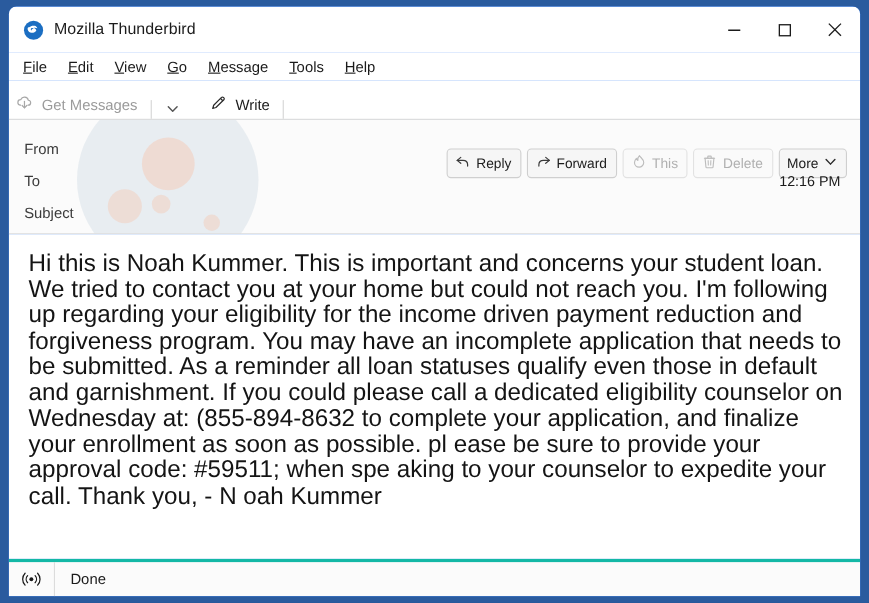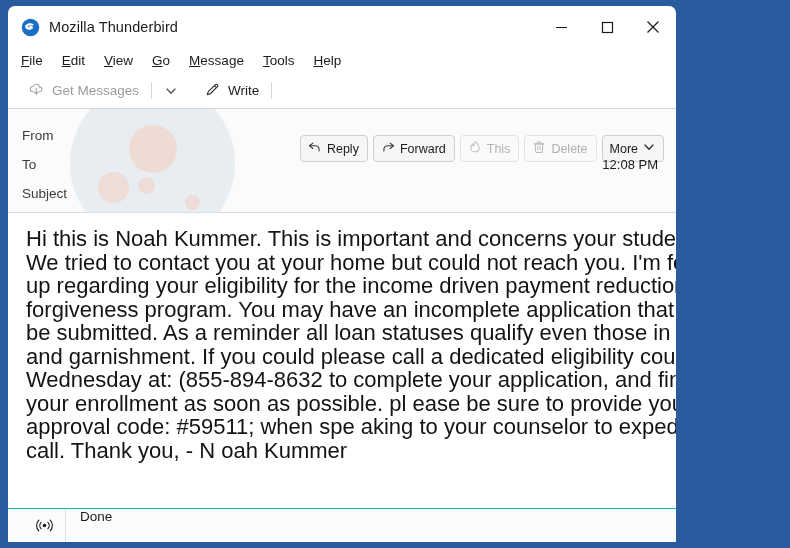"Mozilla Thunderbird" #client { width: 668px -> 774px }
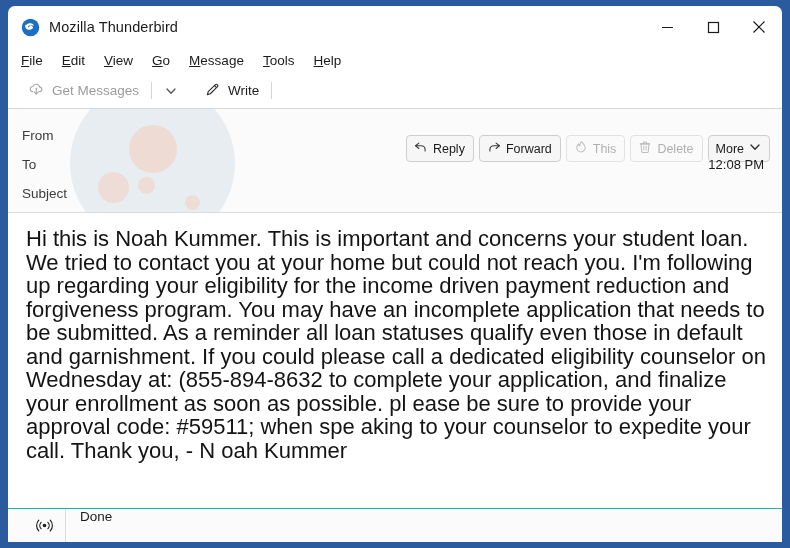"Get Messages" #toolbar { align-items: center -> flex-end; padding-left: 14px -> none }
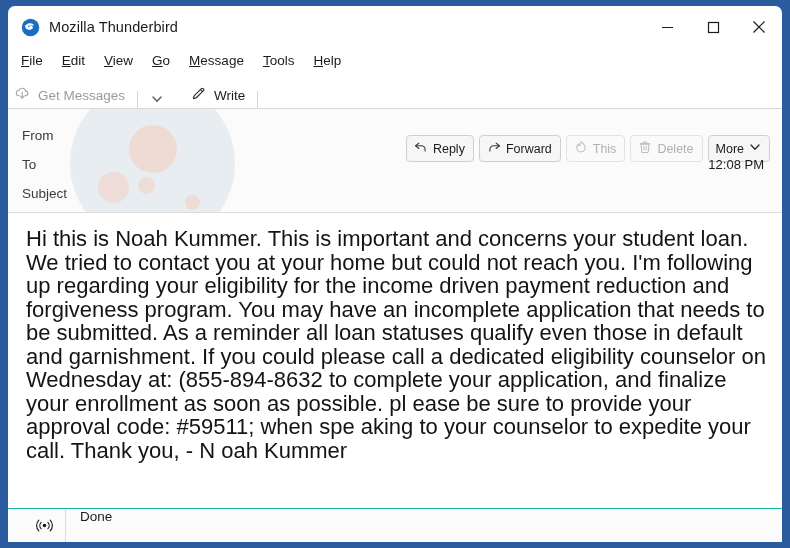"12:08 PM" div { text: 12:08 -> 12:16 }
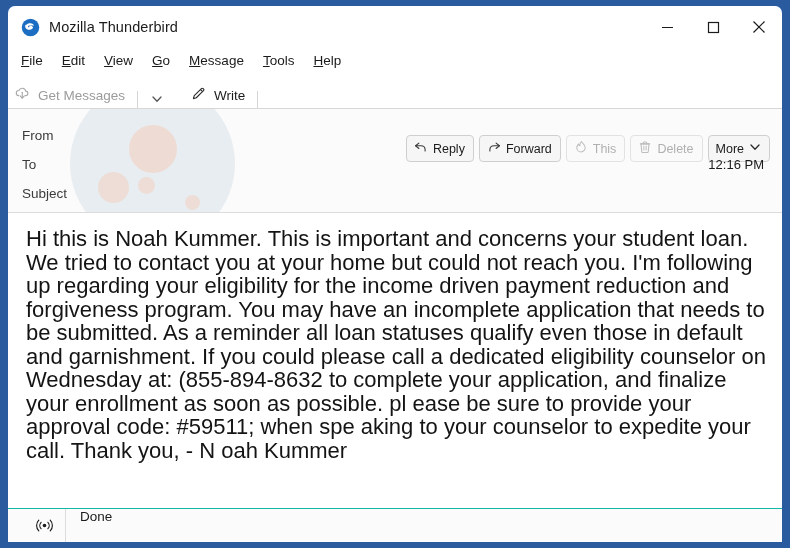"Done" #statusbar { align-items: flex-start -> center; border-top: 1px solid #14b8a6 -> 3px solid #14b8a6; padding-left: 16px -> none }
